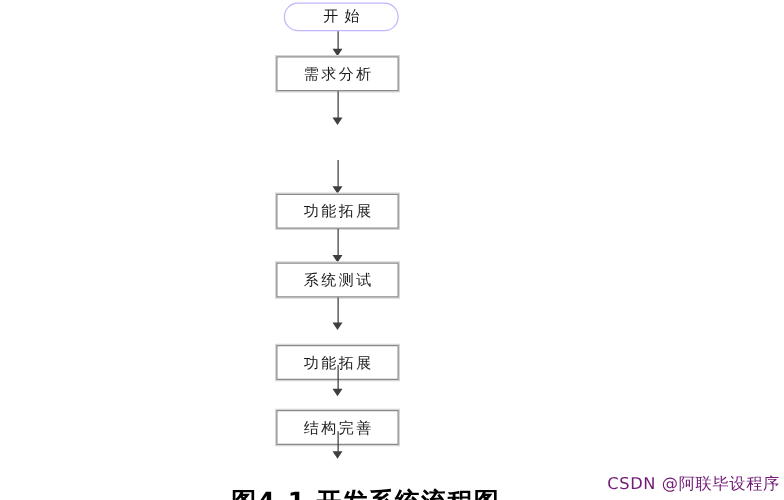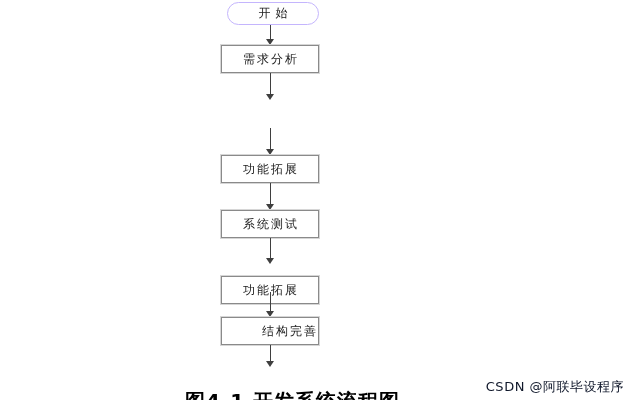"结构完善" .n6 { justify-content: flex-end -> none; top: 317px -> 328px }
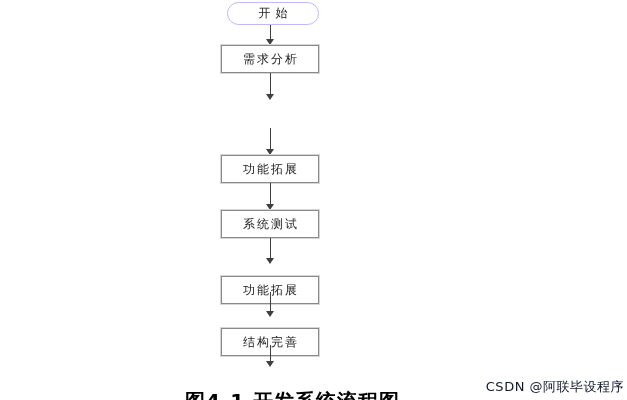"CSDN @阿联毕设程序" .watermark { color: #0f172a -> #701a75 }
